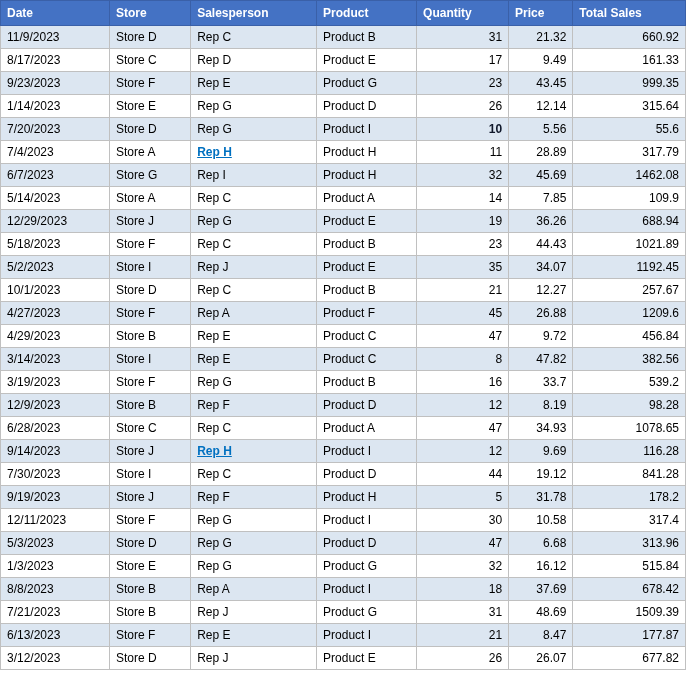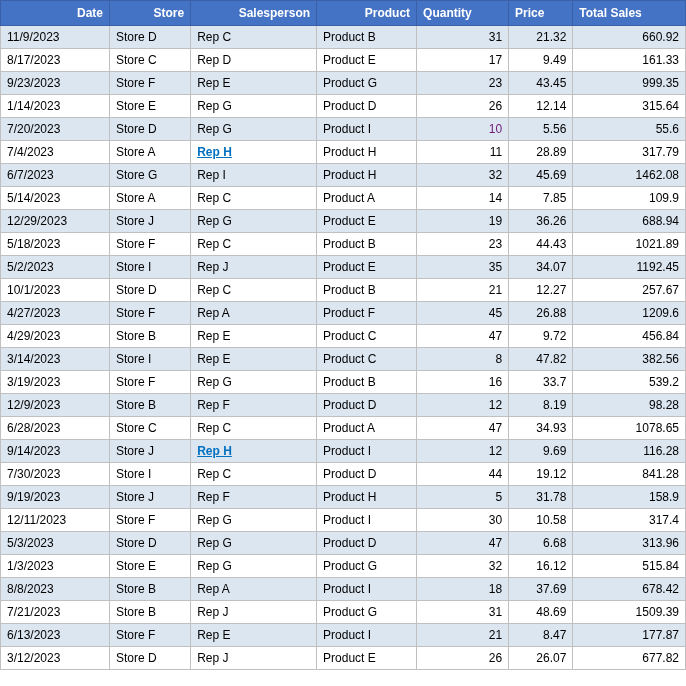"Date" thead th { text-align: right -> left }
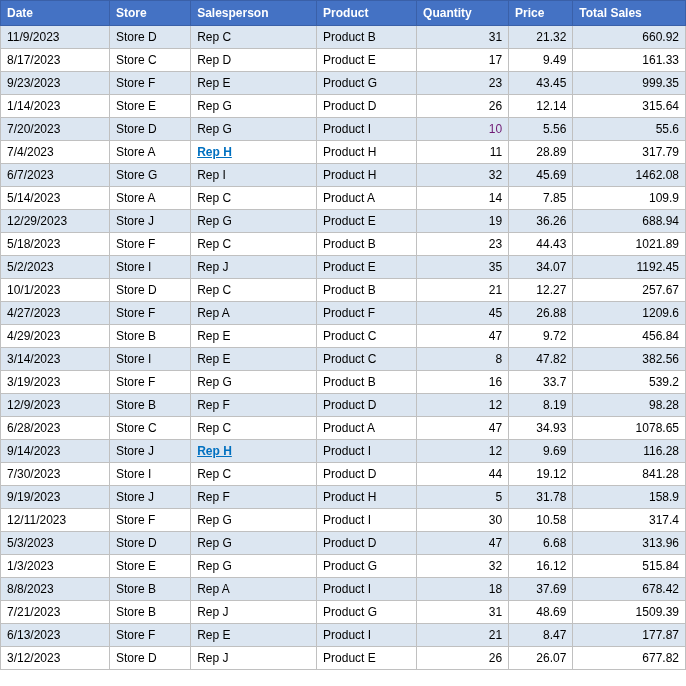"10" .highlight-red { color: #701a75 -> #0f172a; font-weight: normal -> bold }
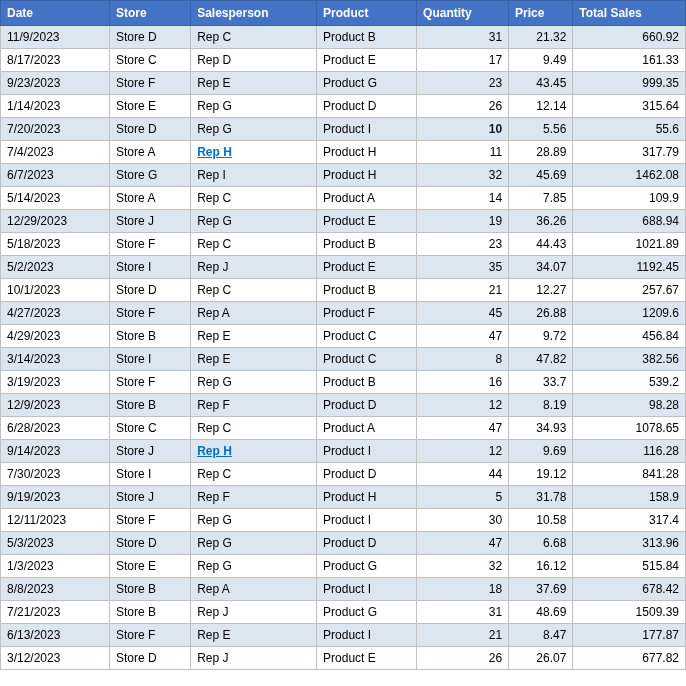"158.9" td.num { text: 158.9 -> 178.2 }
